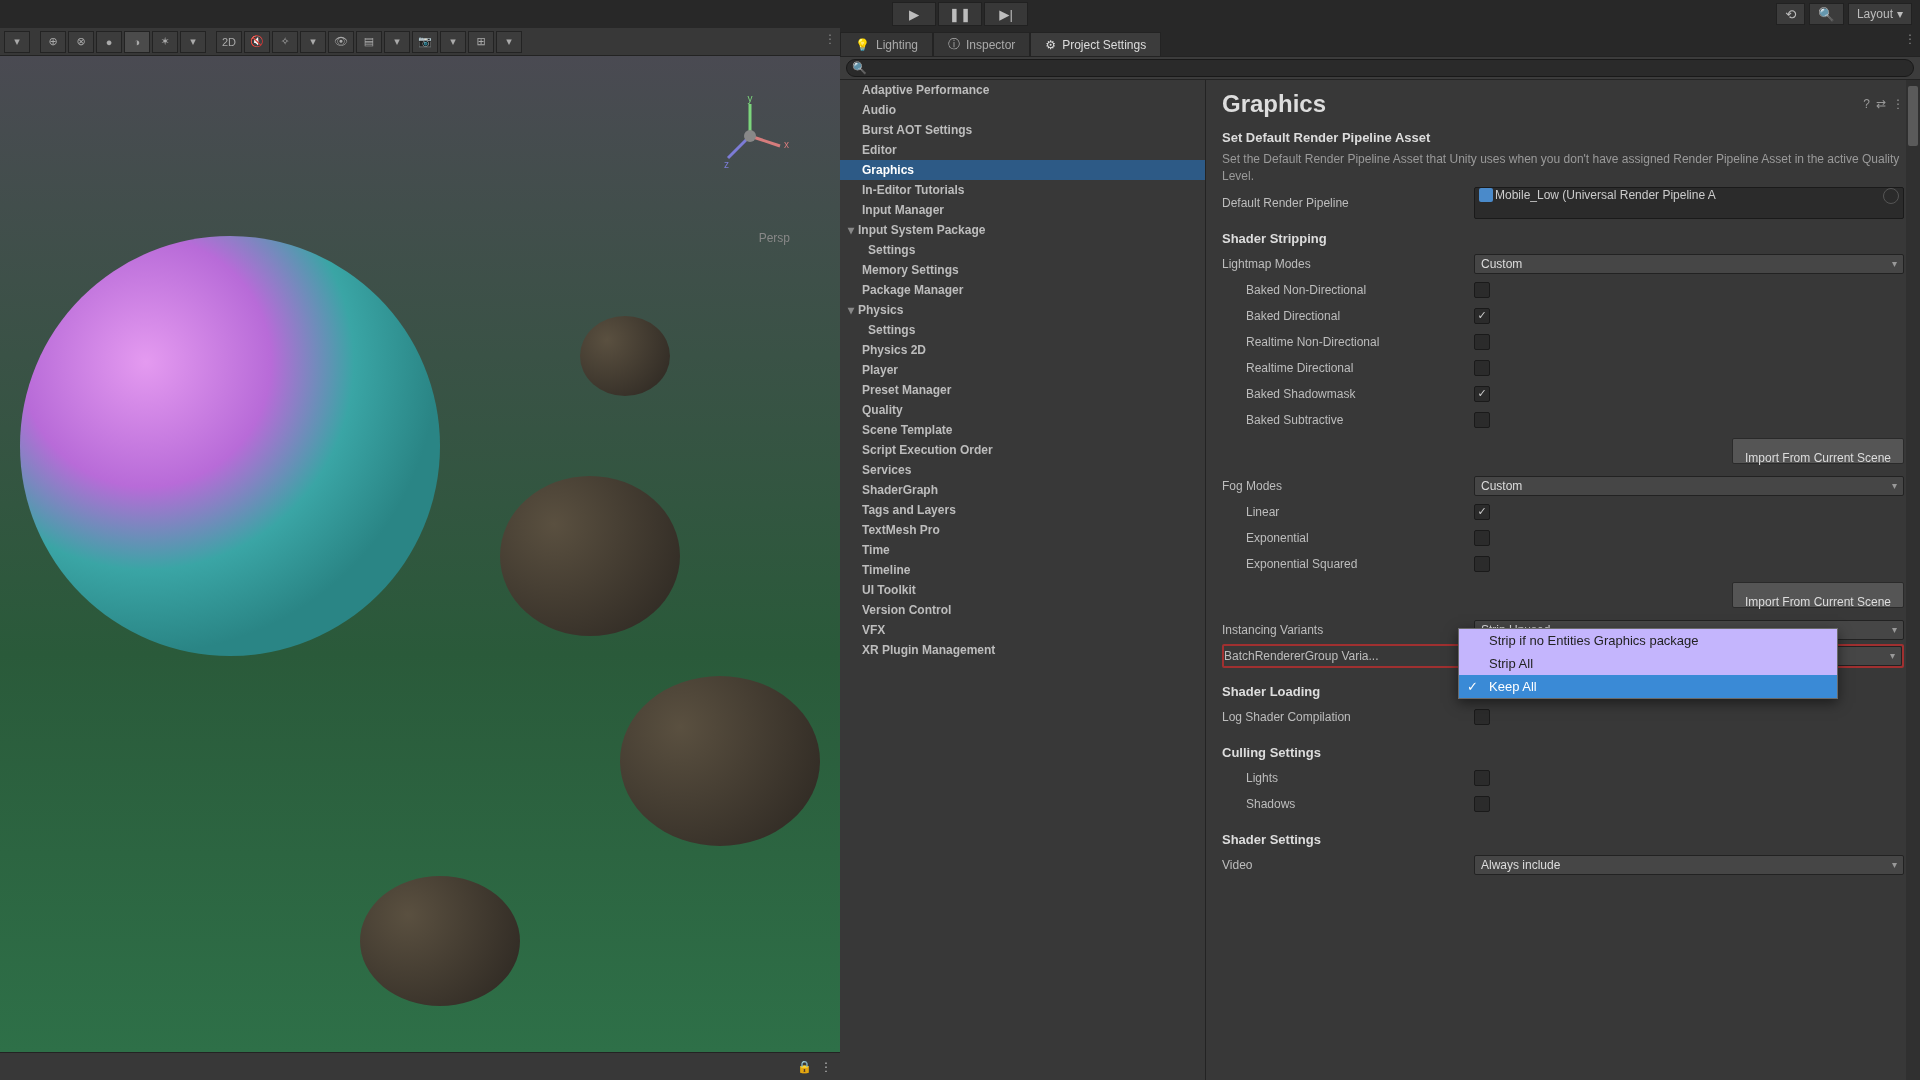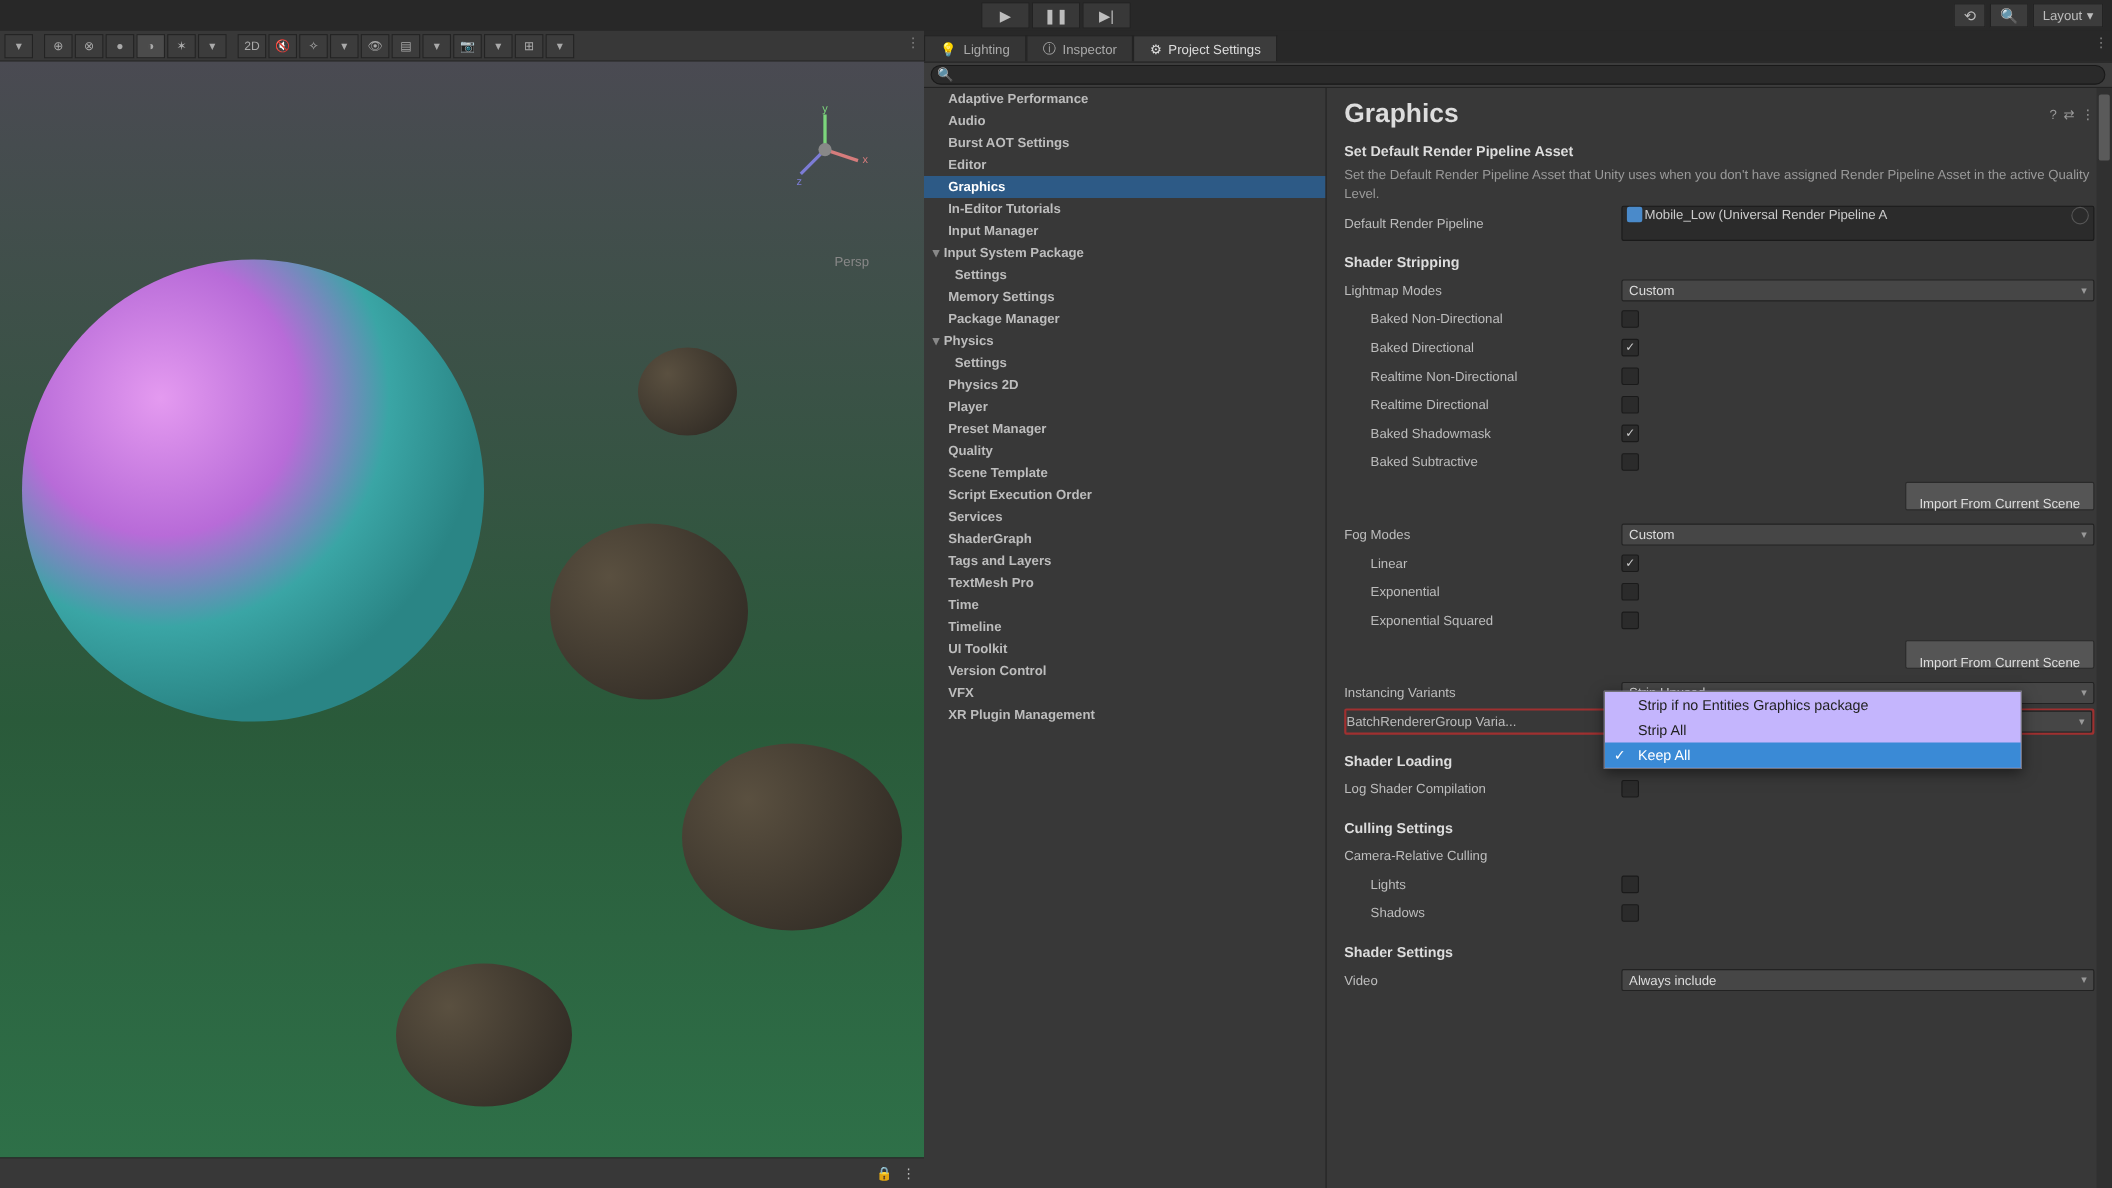"Camera-Relative Culling" div.prop-row { html: <div> <span>Camera-Relative Culling</span> </div> -> none }
